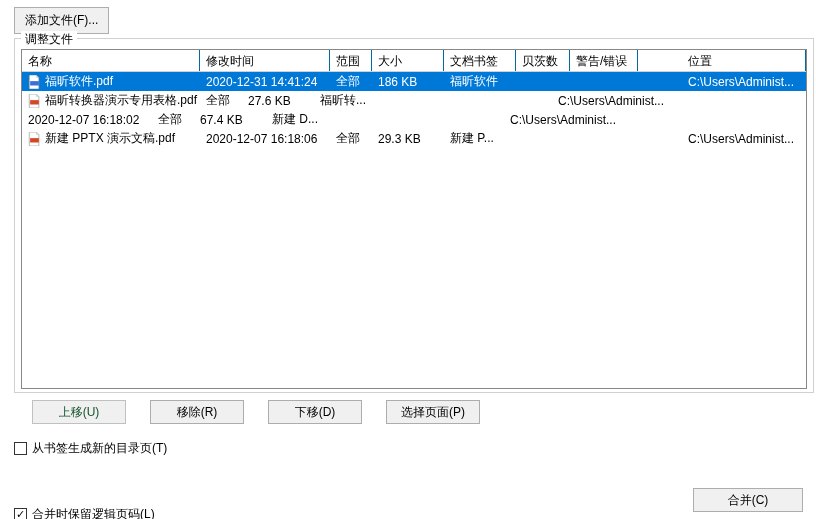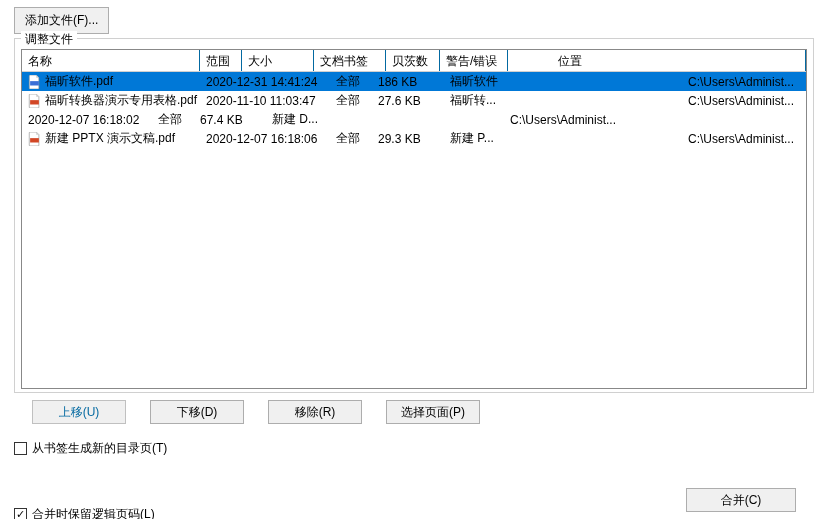"修改时间" div.th { html: none -> <div>修改时间</div> }
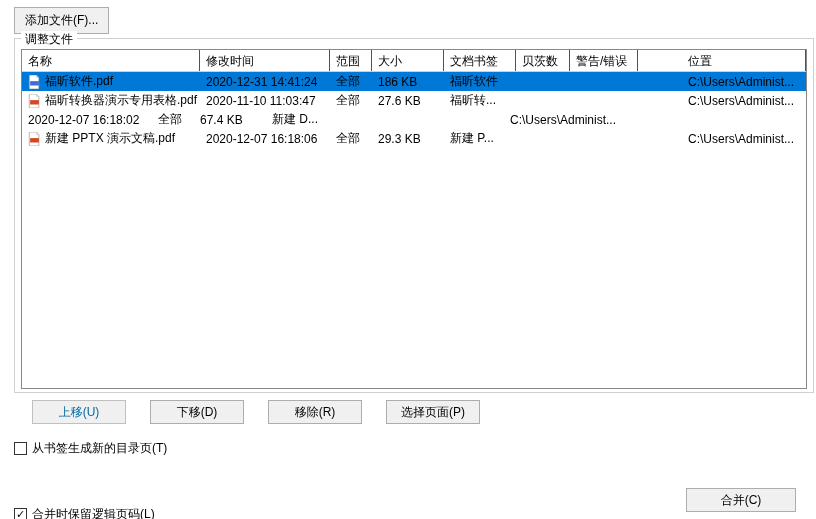"福昕软件.pdf" .tr.selected { color: #000000 -> #ffffff }
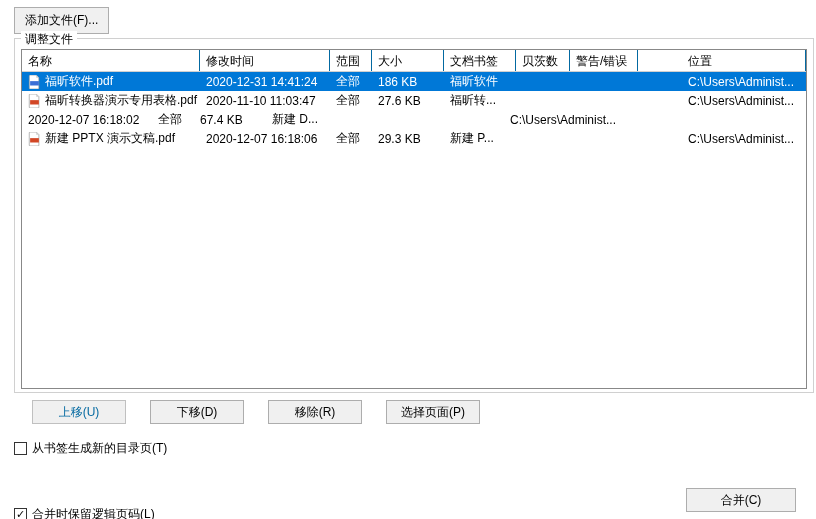"2020-11-10 11:03:47" div.td { html: <div>2020-11-10 11:03:47</div> -> none }
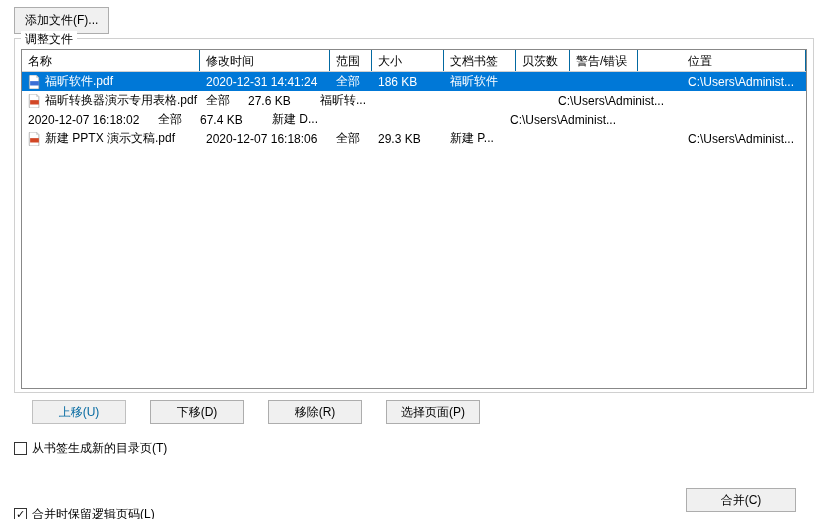"上移(U)" .btn:disabled { color: #0369a1 -> #14532d }
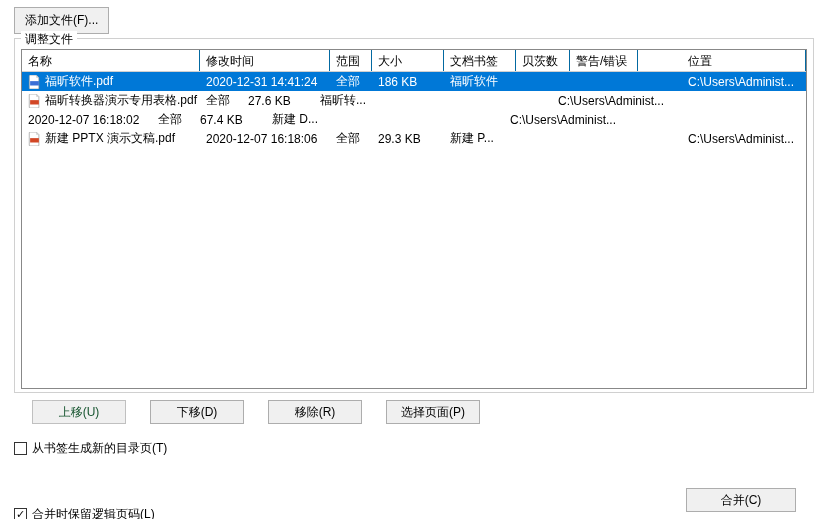"下移(D)" button.btn { order: before "移除(R)" -> after "移除(R)" }
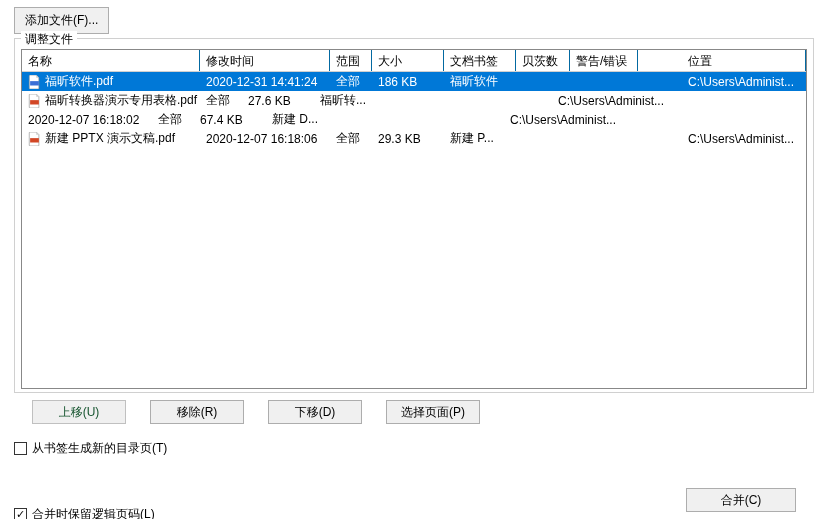"合并(C)" .merge-btn { right: 20px -> 13px }
